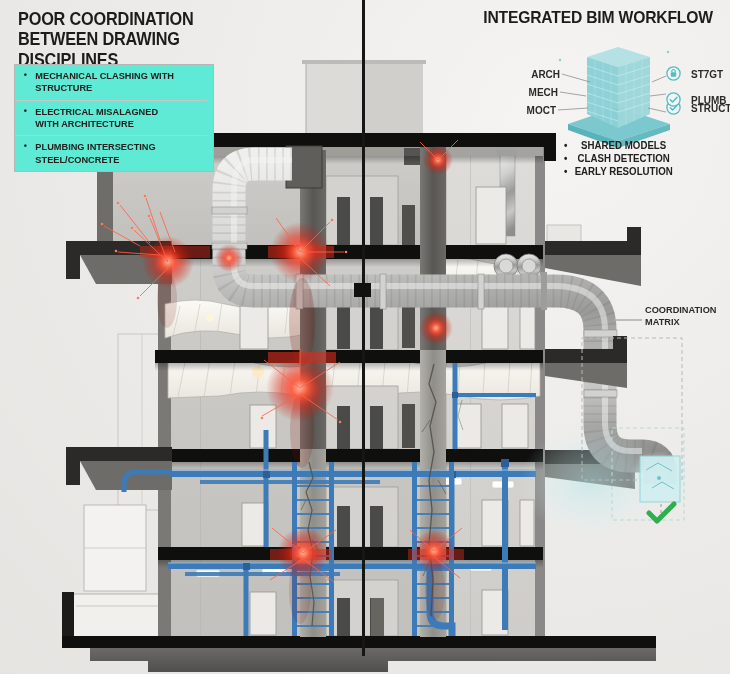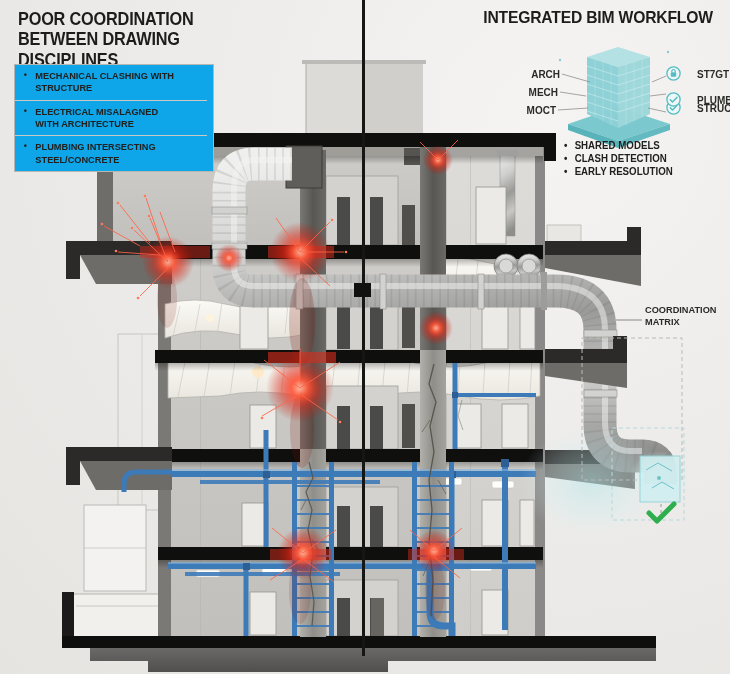"MECHANICAL CLASHING WITH STRUCTURE" .clash-box { background: #0ea5e9 -> #5eead4 }
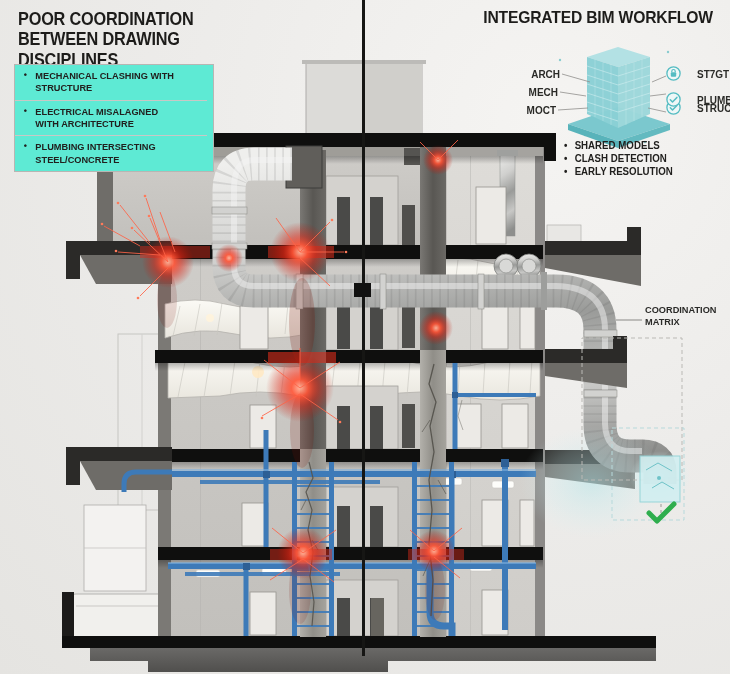"ST7GT" .holo-row-r { gap: 16px -> 10px }
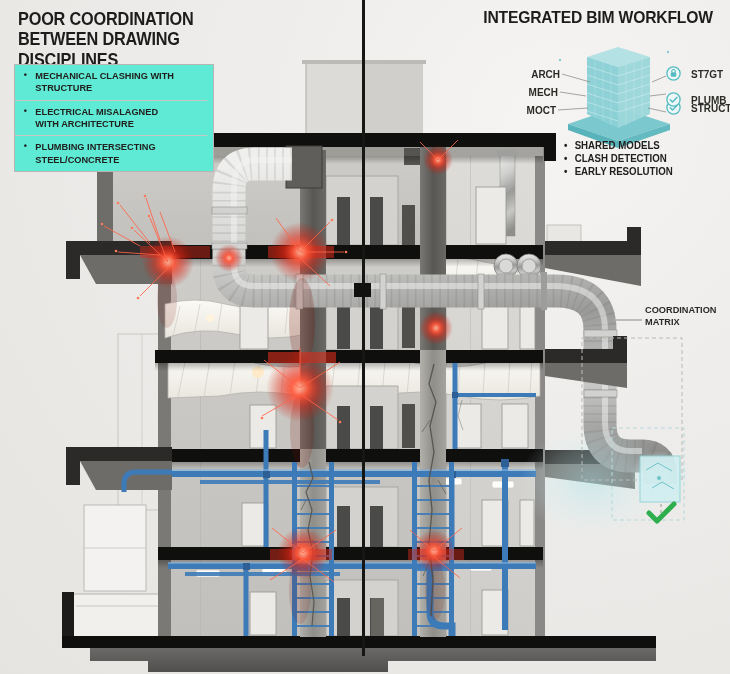"SHARED MODELS" .benefits { text-align: none -> center }
